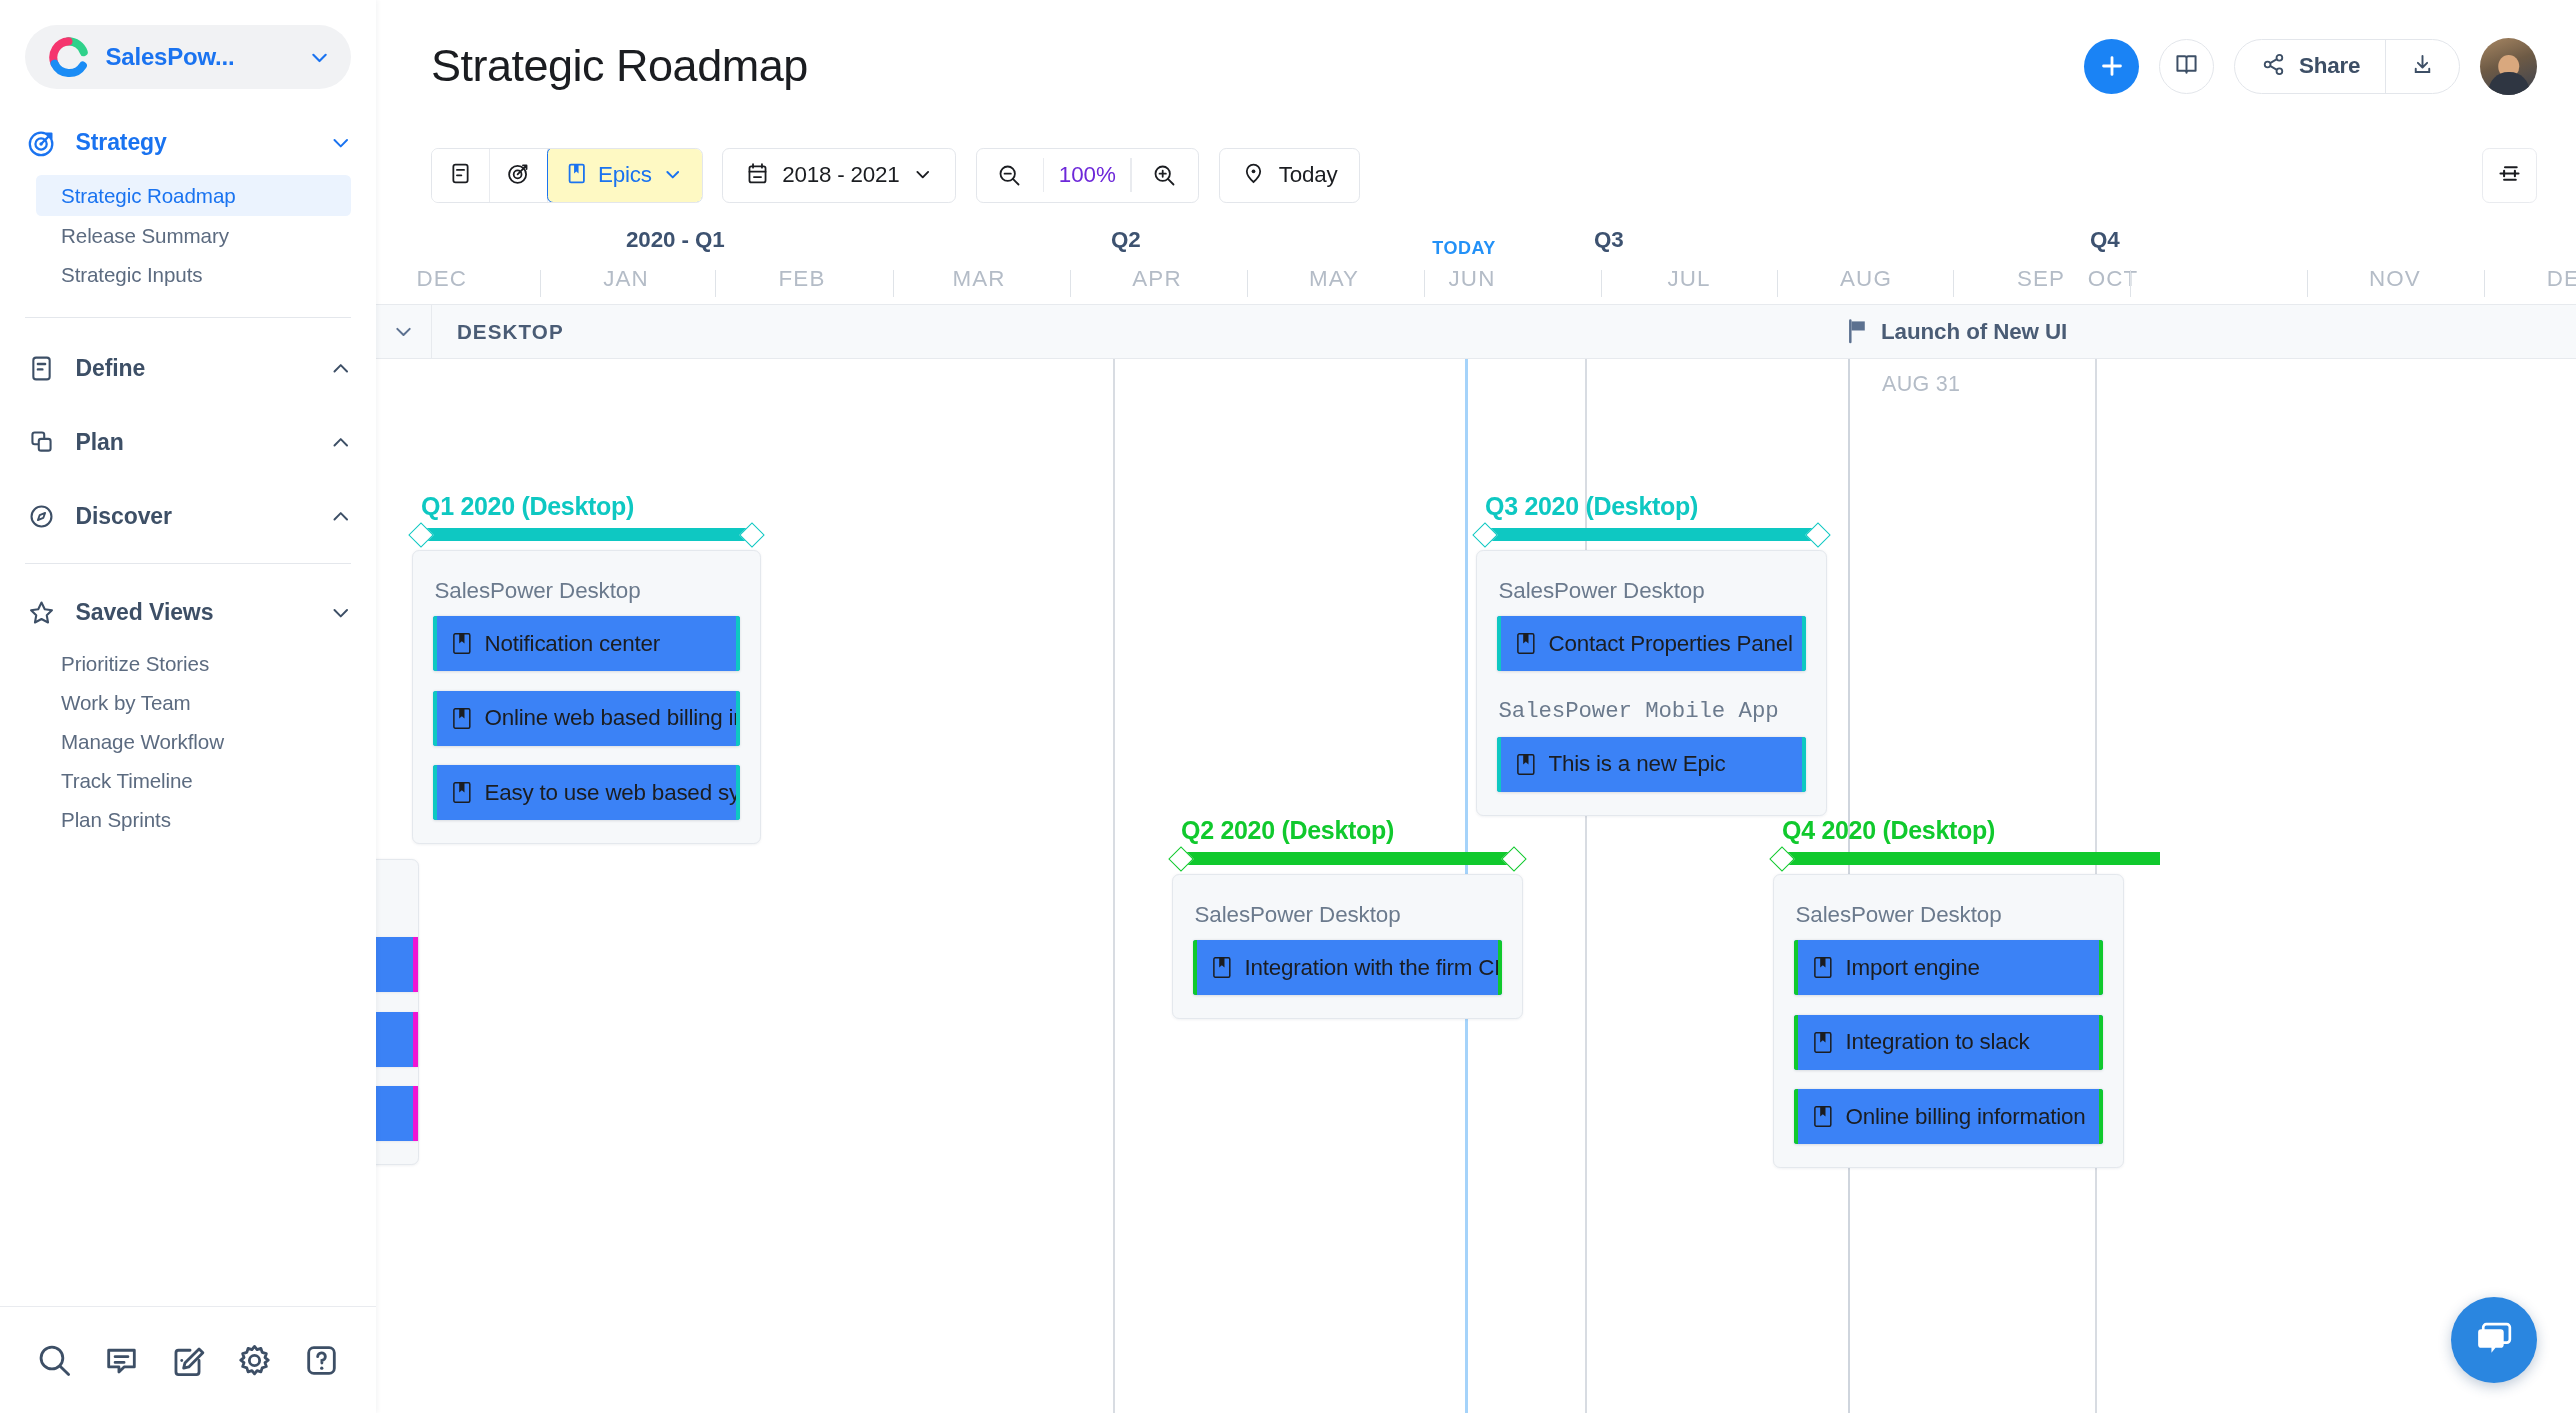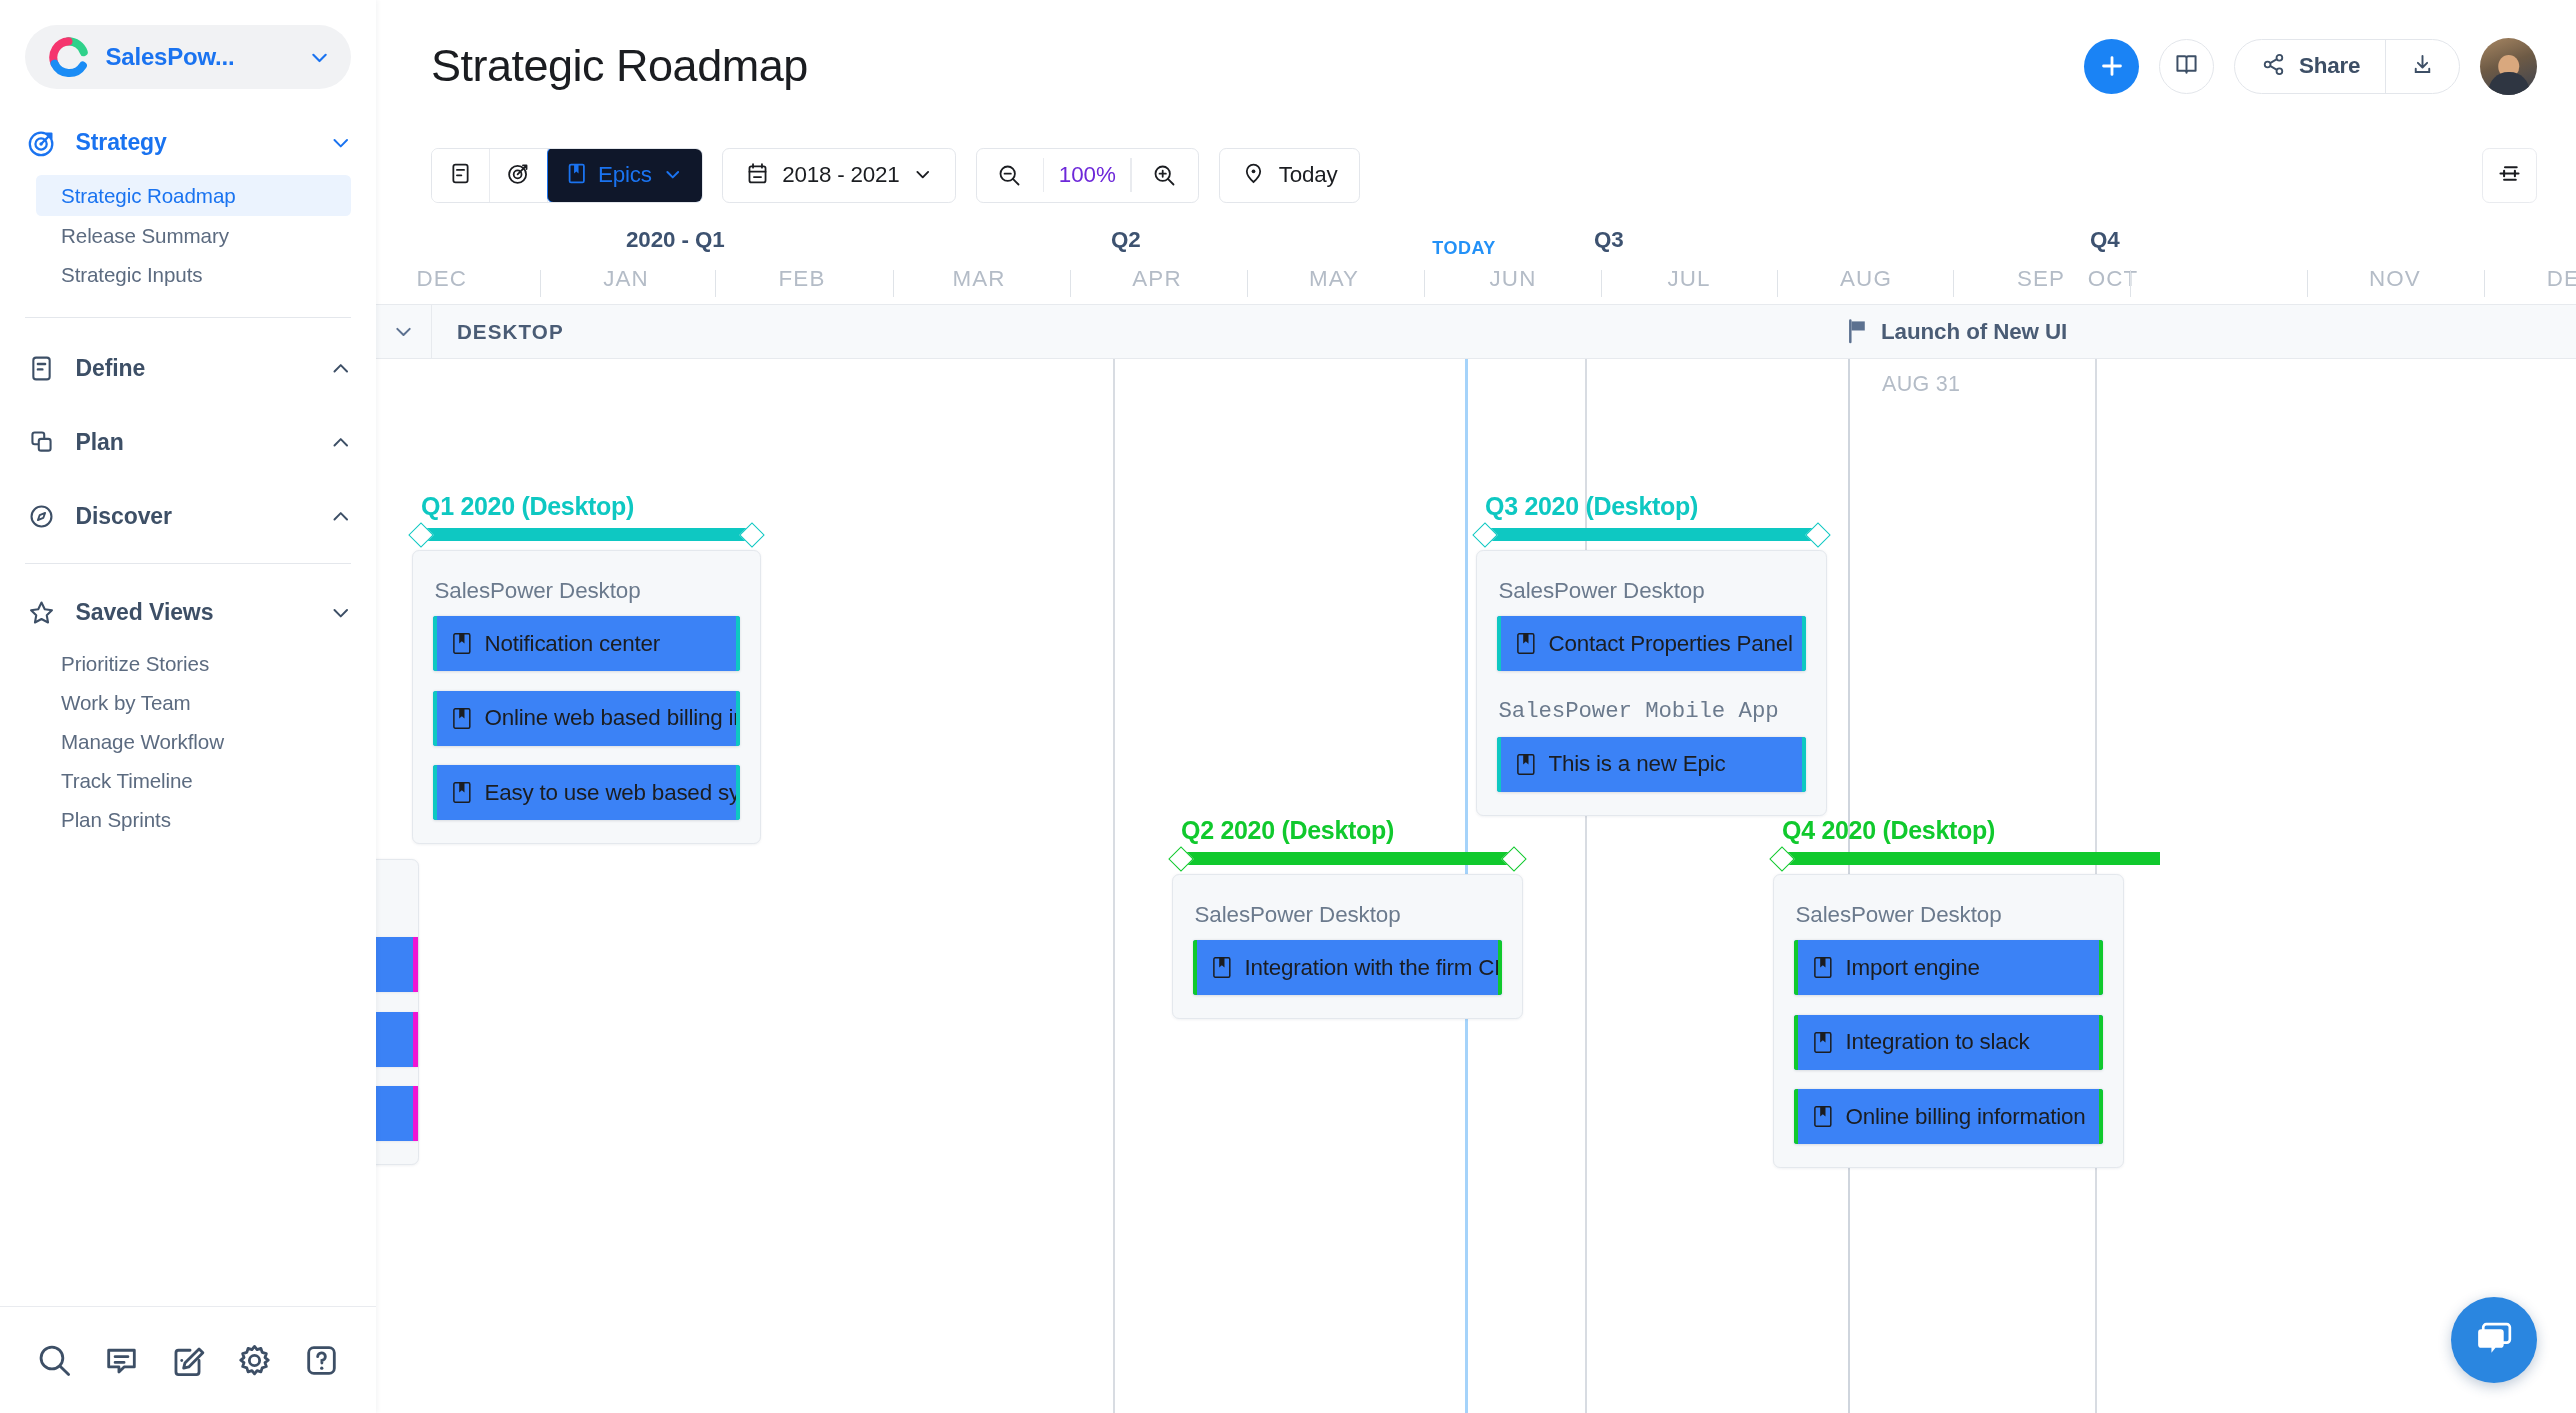"Epics" .seg-btn.act { background: #0f172a -> #fef9c3 }
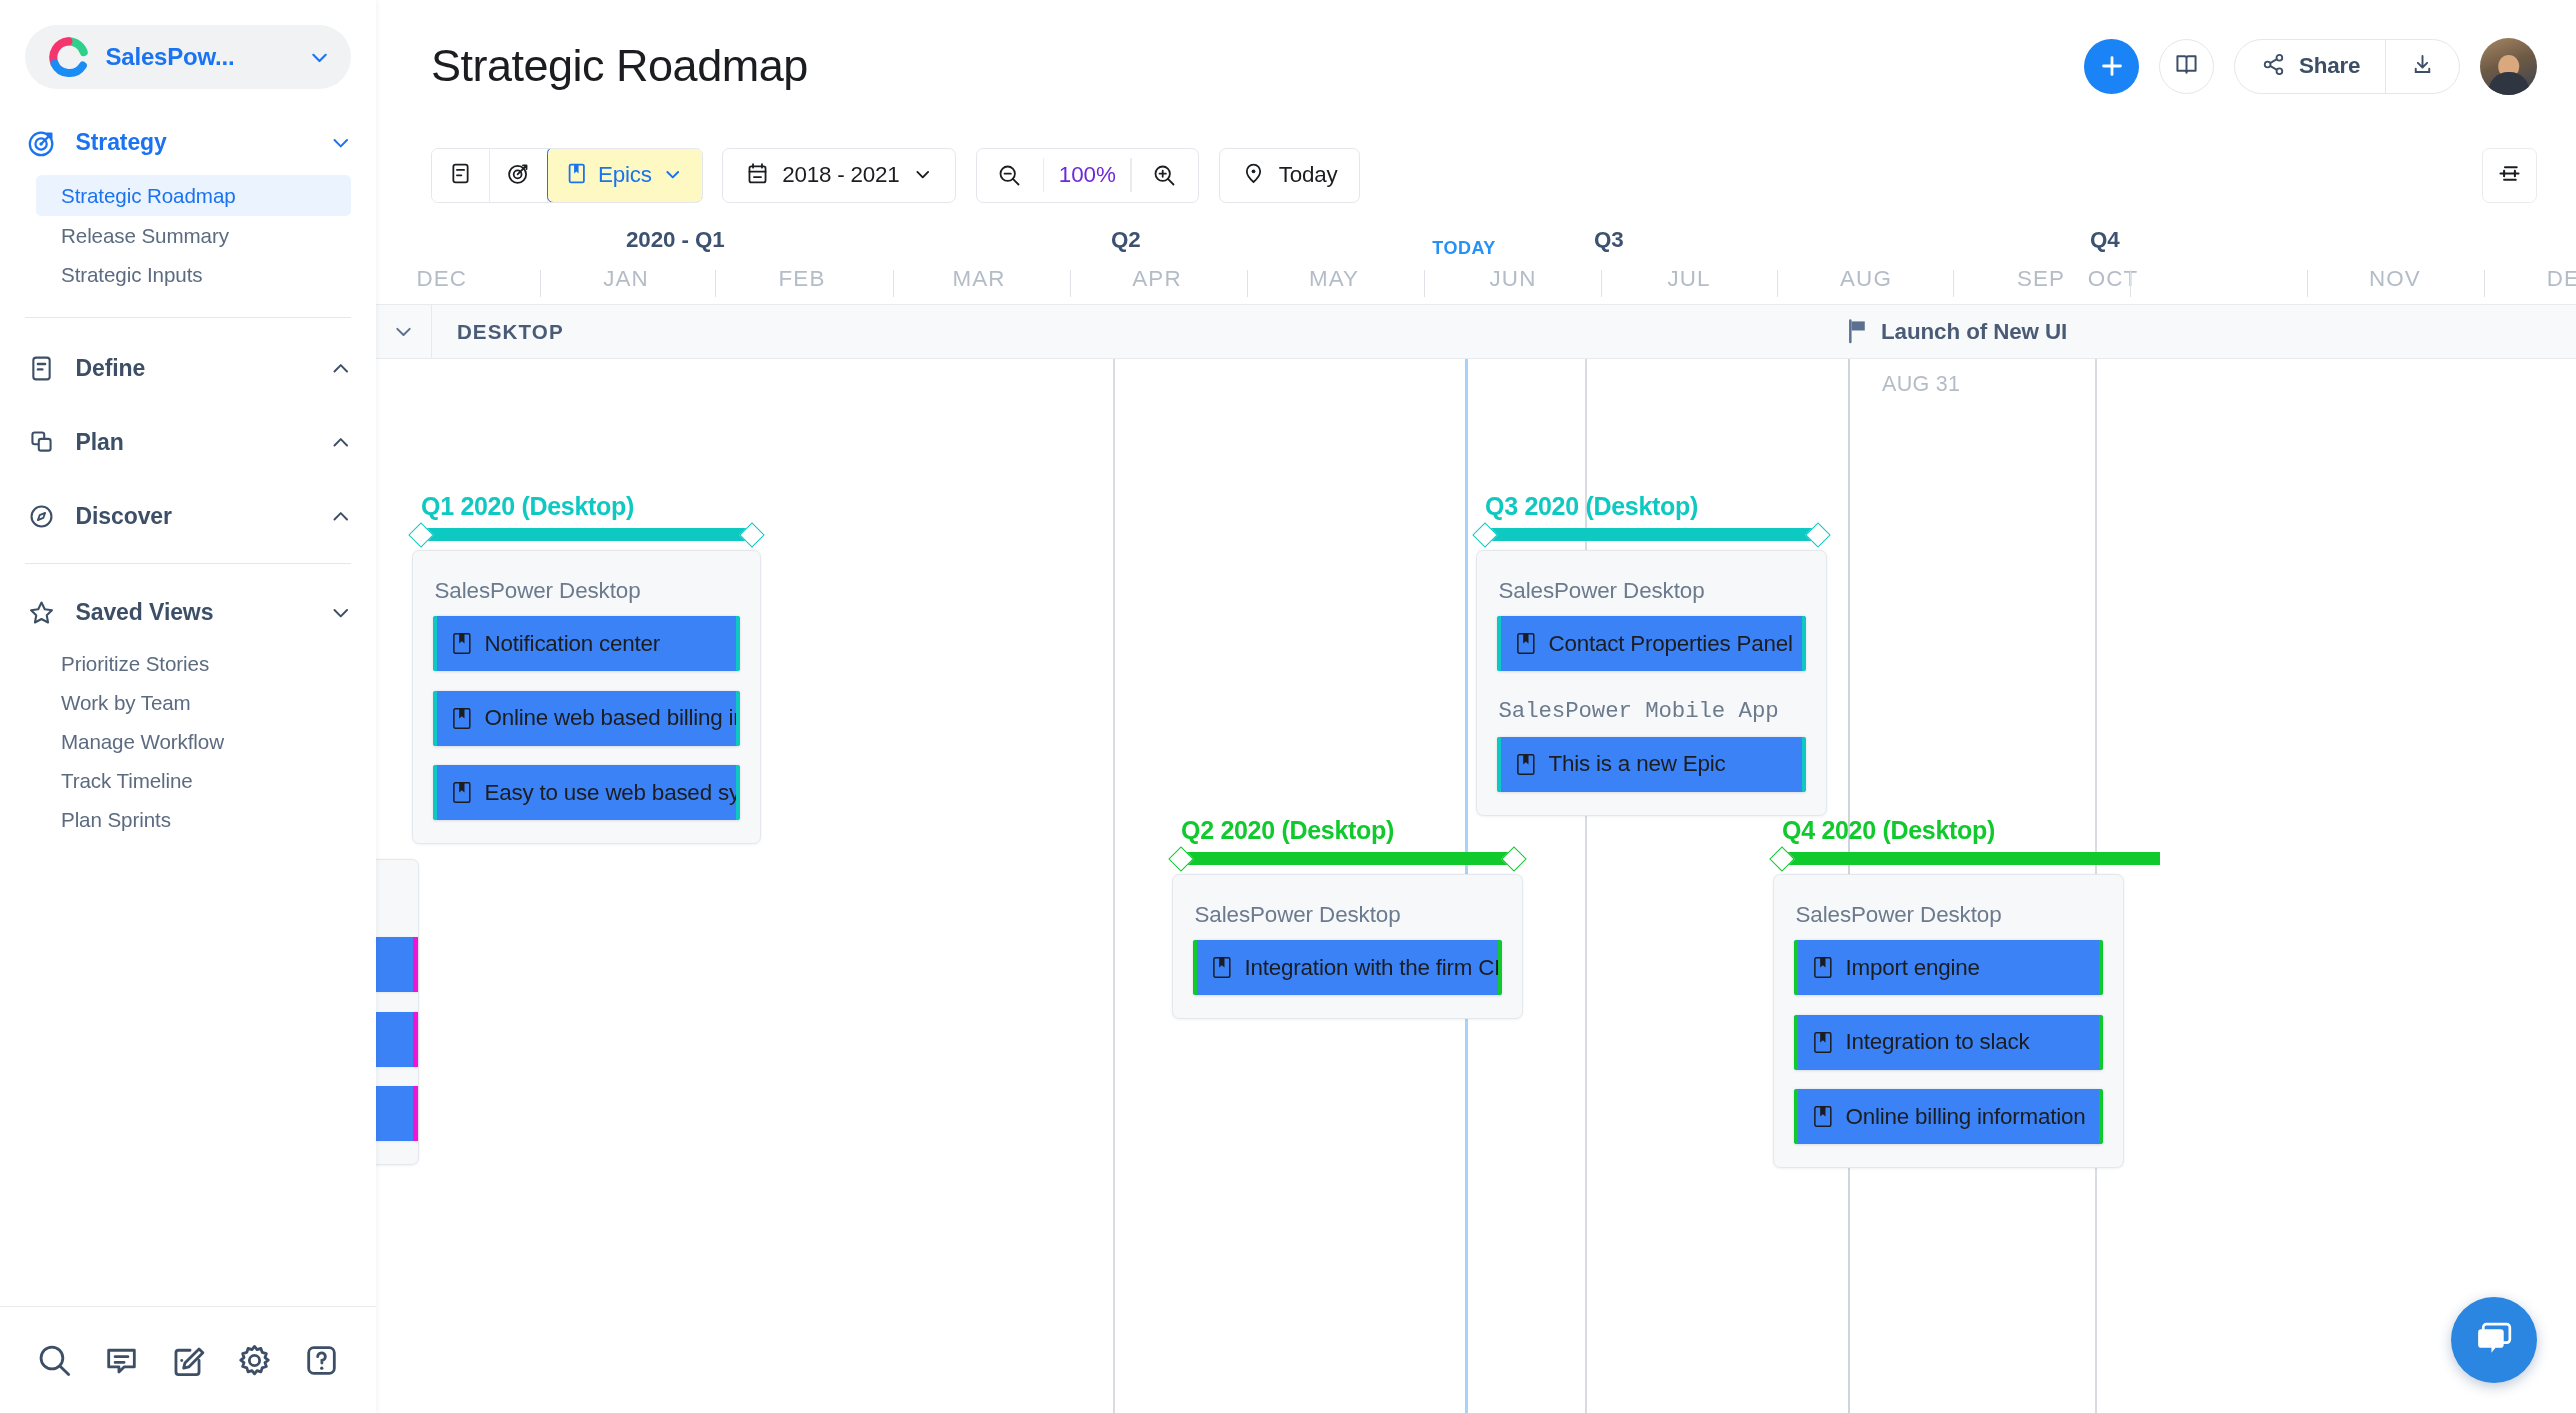"JUN" span.m-lbl { left: 1082px -> 1041px }
